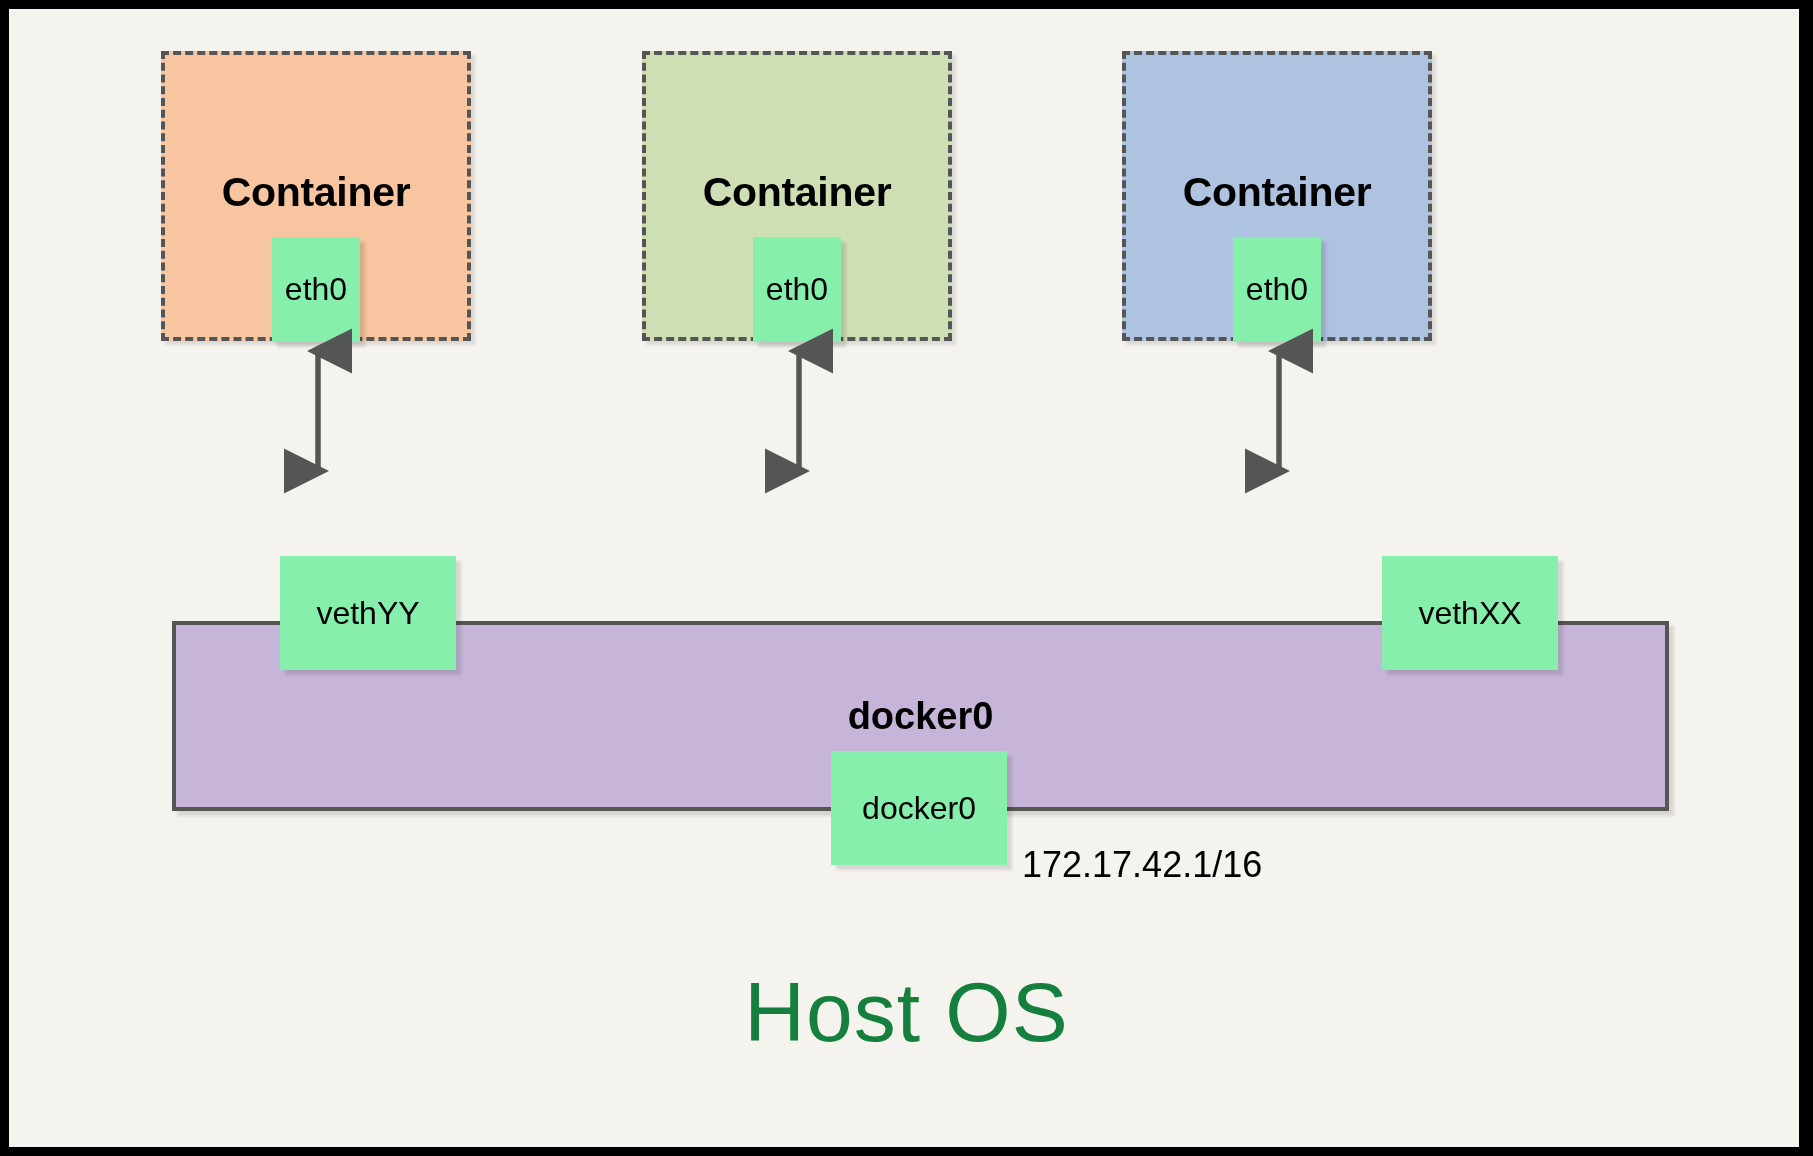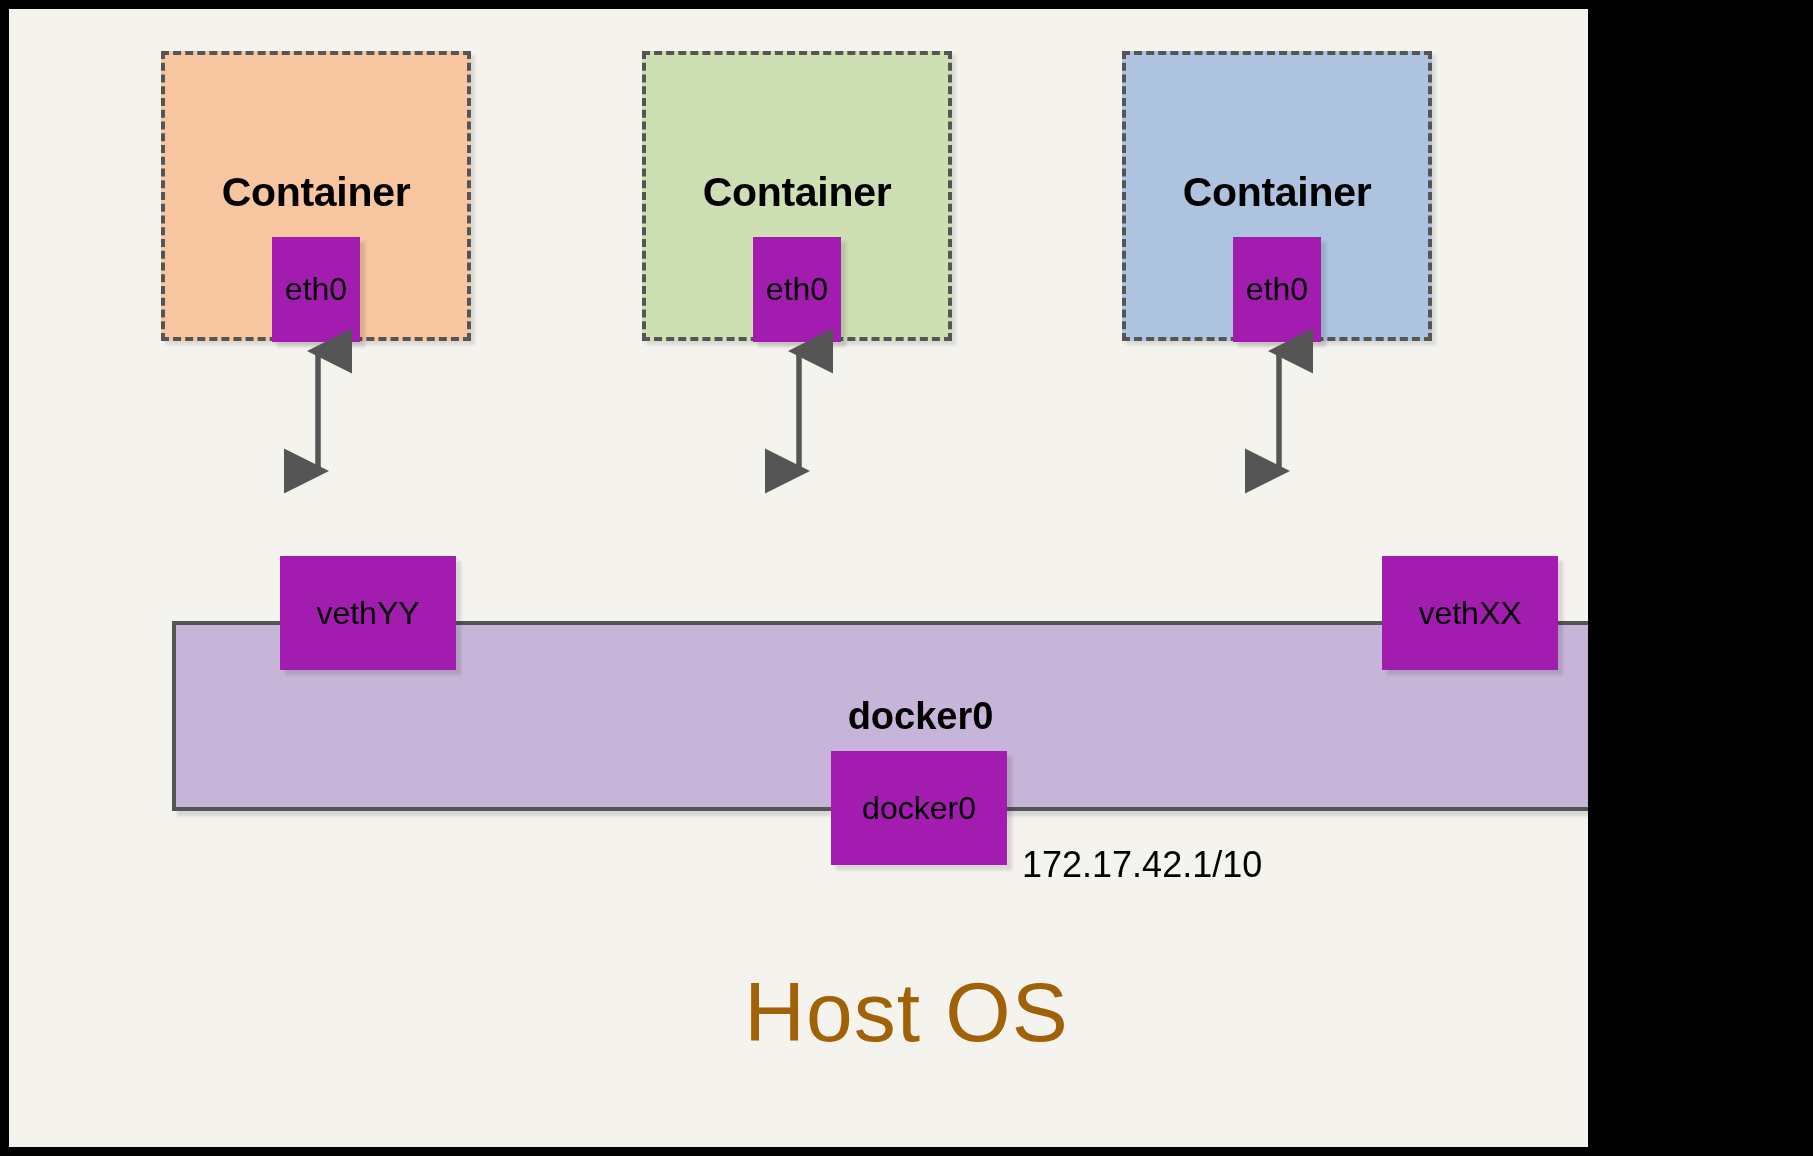"Container" .inner { width: 1579px -> 1790px }
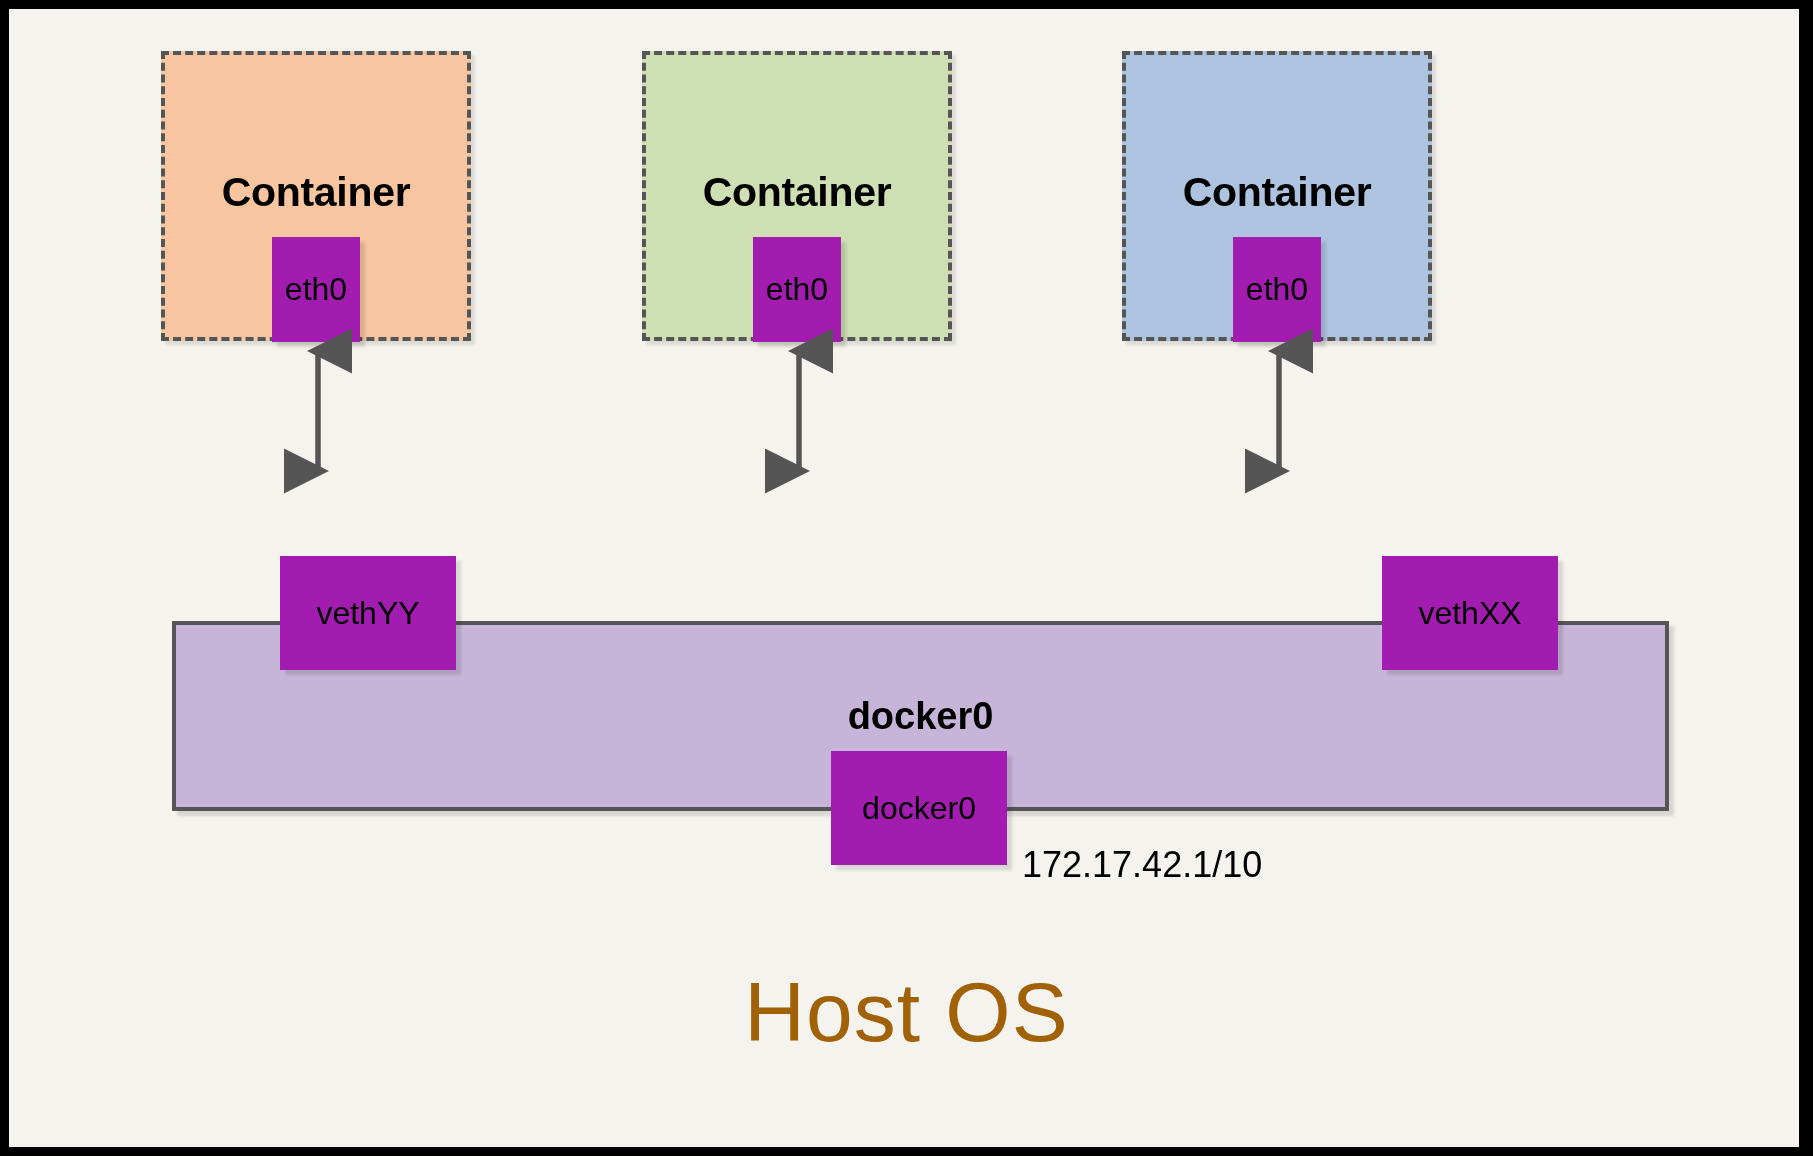"eth0" .iface { background: #a21caf -> #86efac }
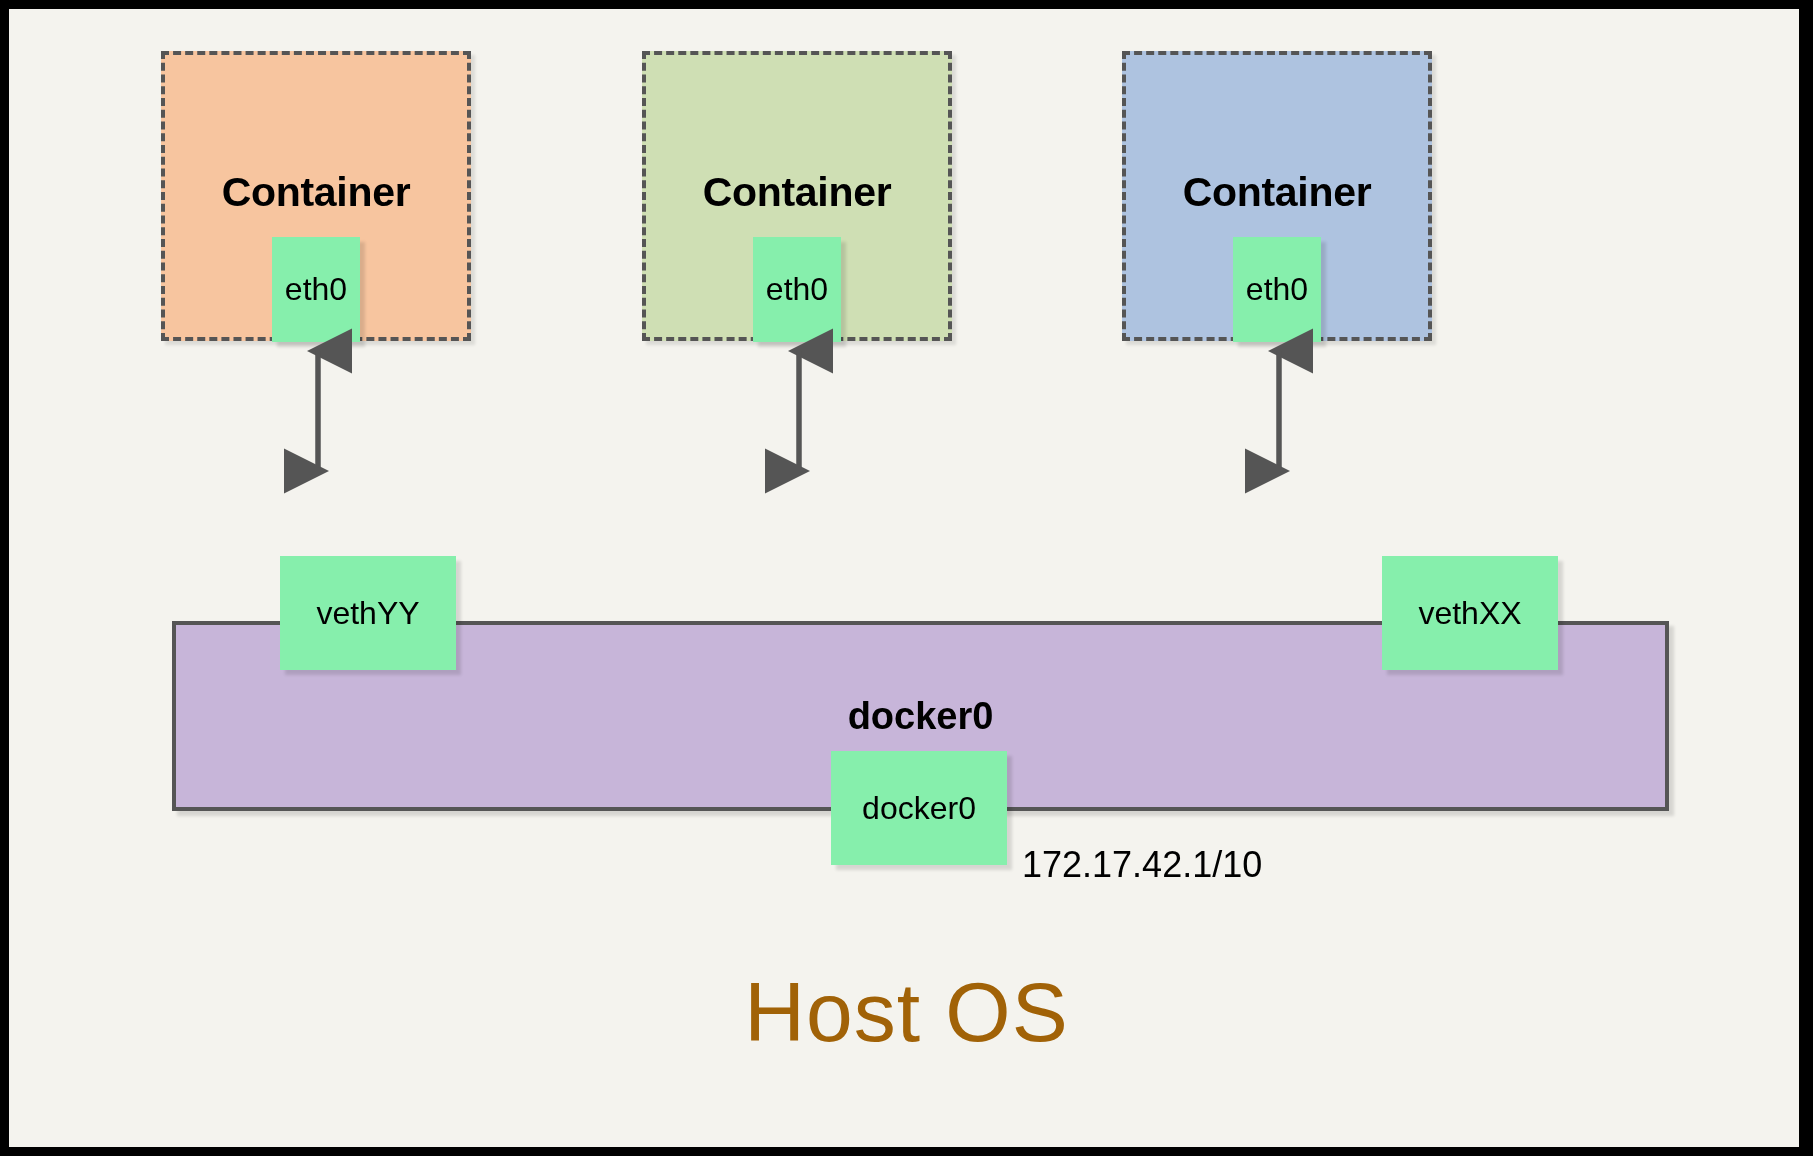"172.17.42.1/10" div.ip-label { text: 172.17.42.1/10 -> 172.17.42.1/16 }
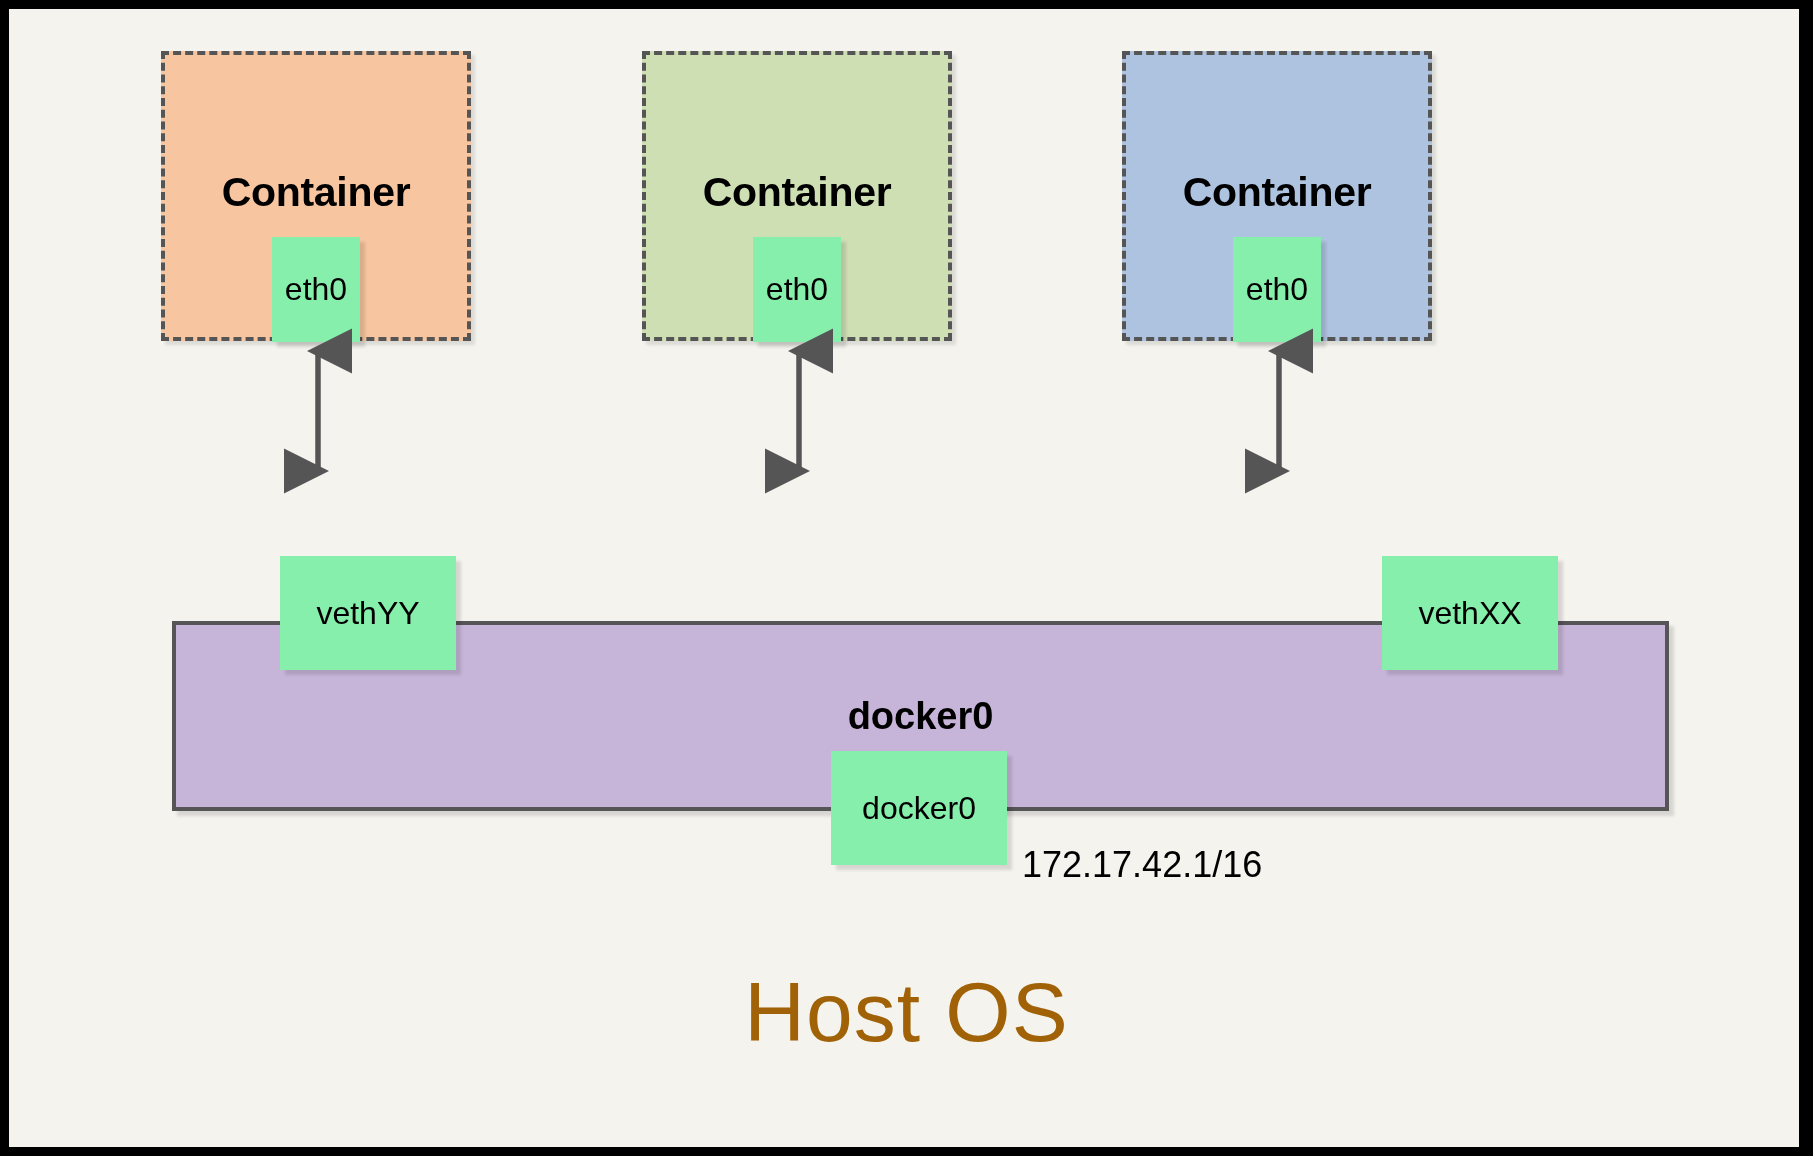"Host OS" .host-os { color: #a16207 -> #15803d }
